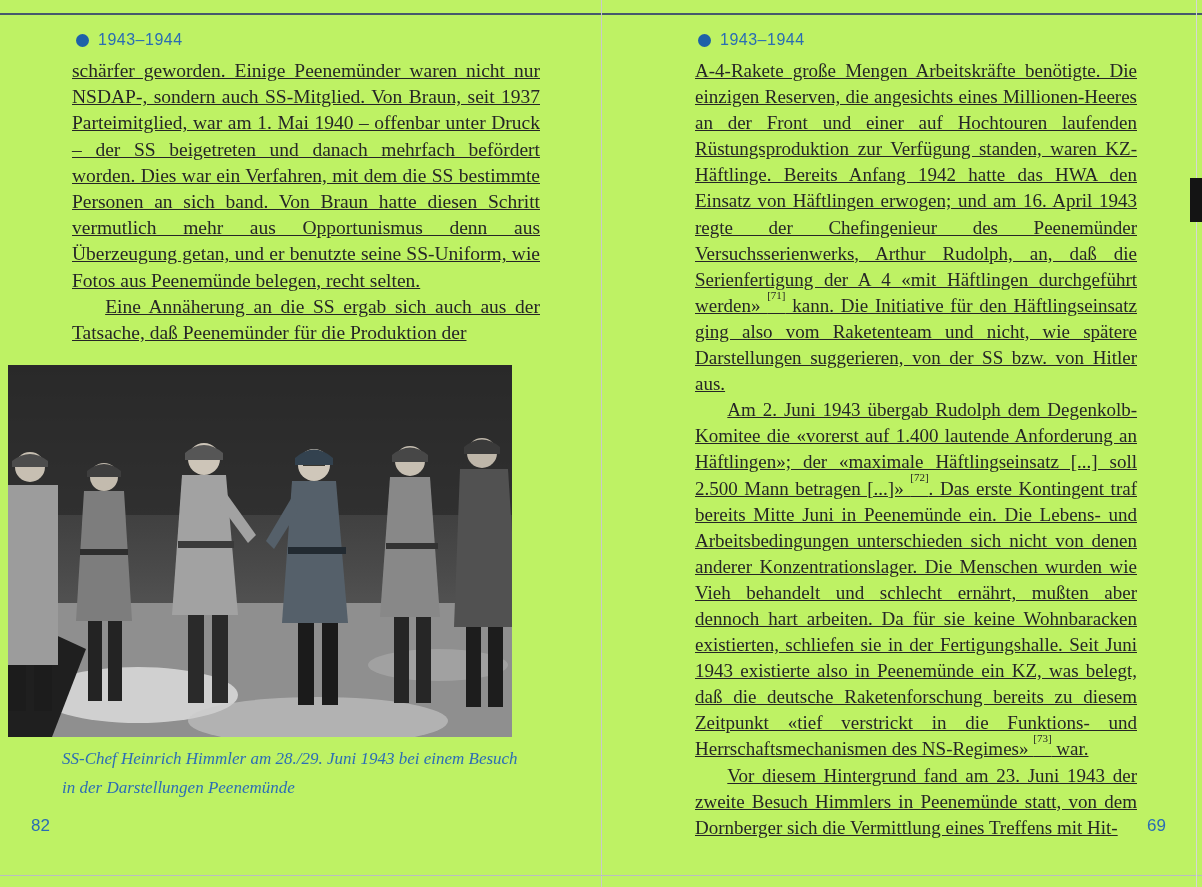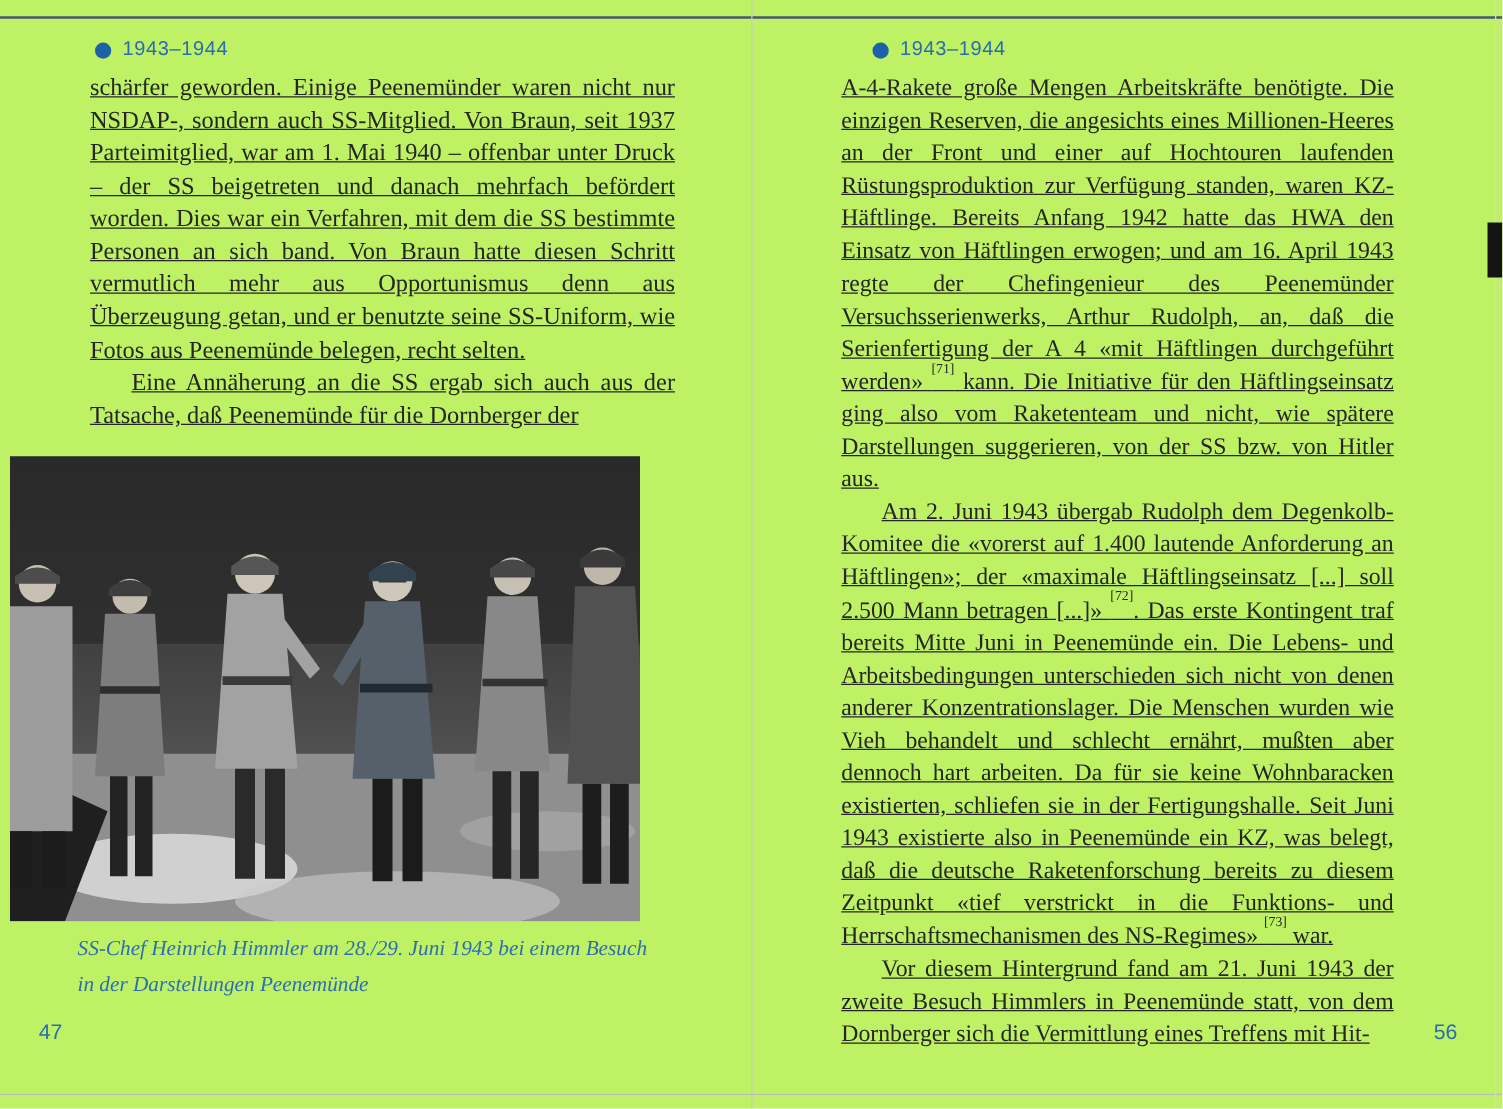"A-4-Rakete große Mengen Arbeitskräfte" .body-text.right { left: 673px -> 695px }
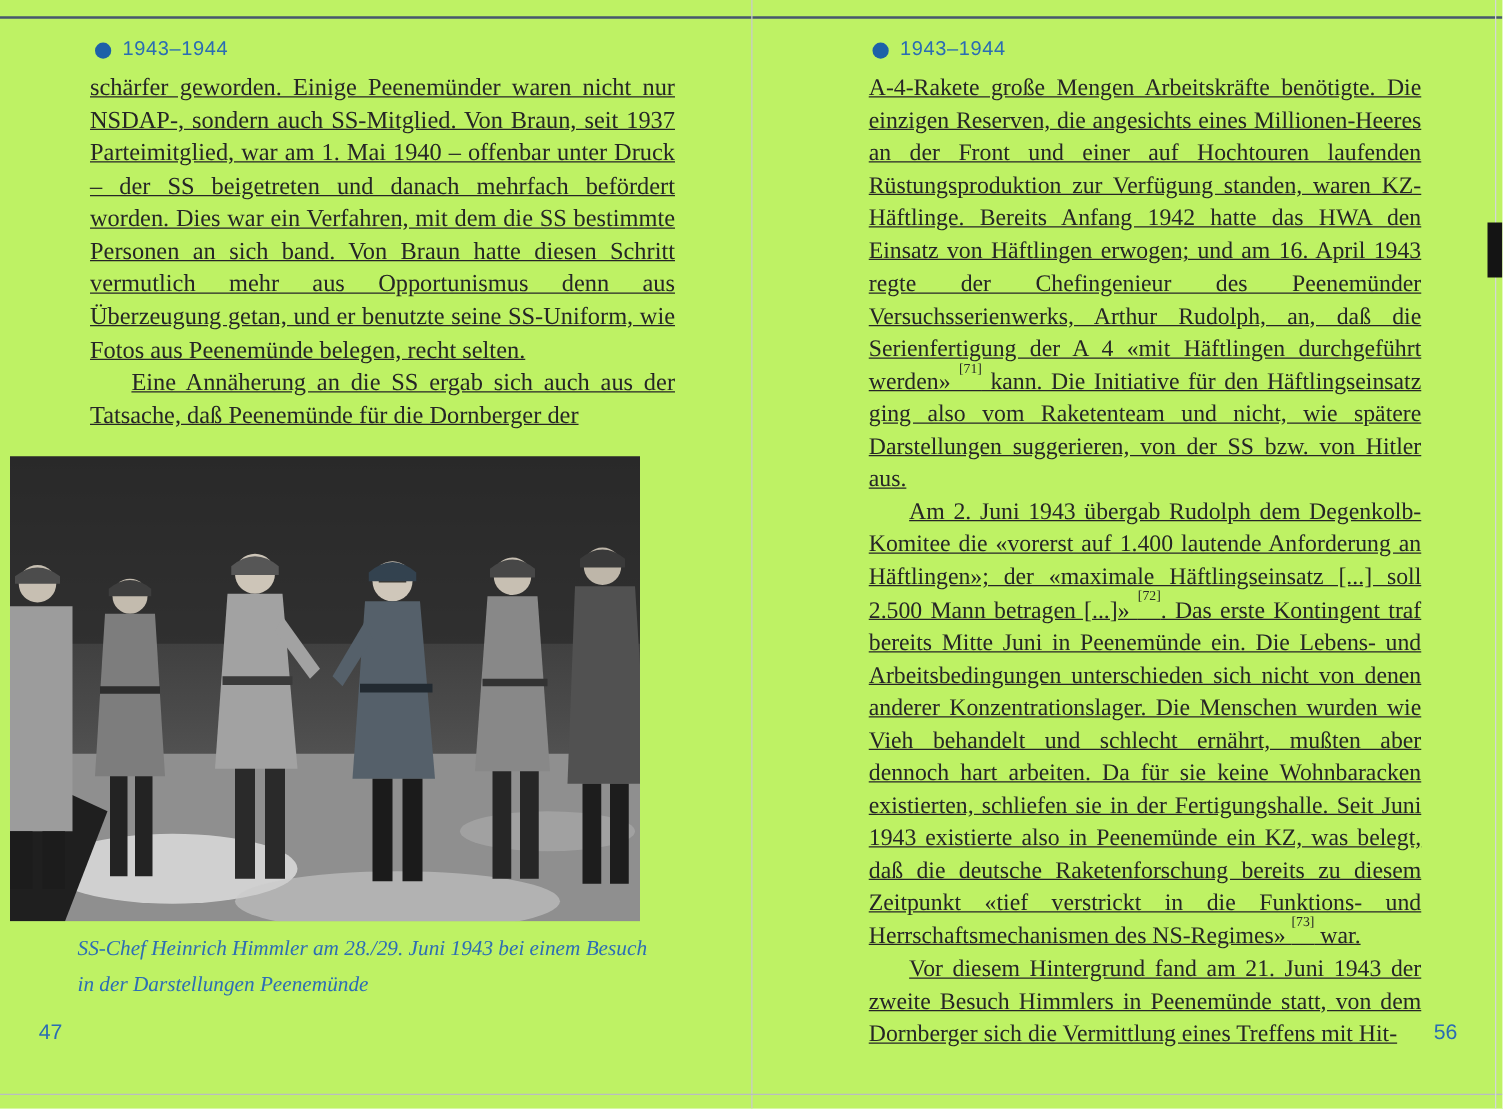"Eine Annäherung an die SS" p.para { text: Peenemünde für die Dornberger -> Peenemünder für die Produktion }
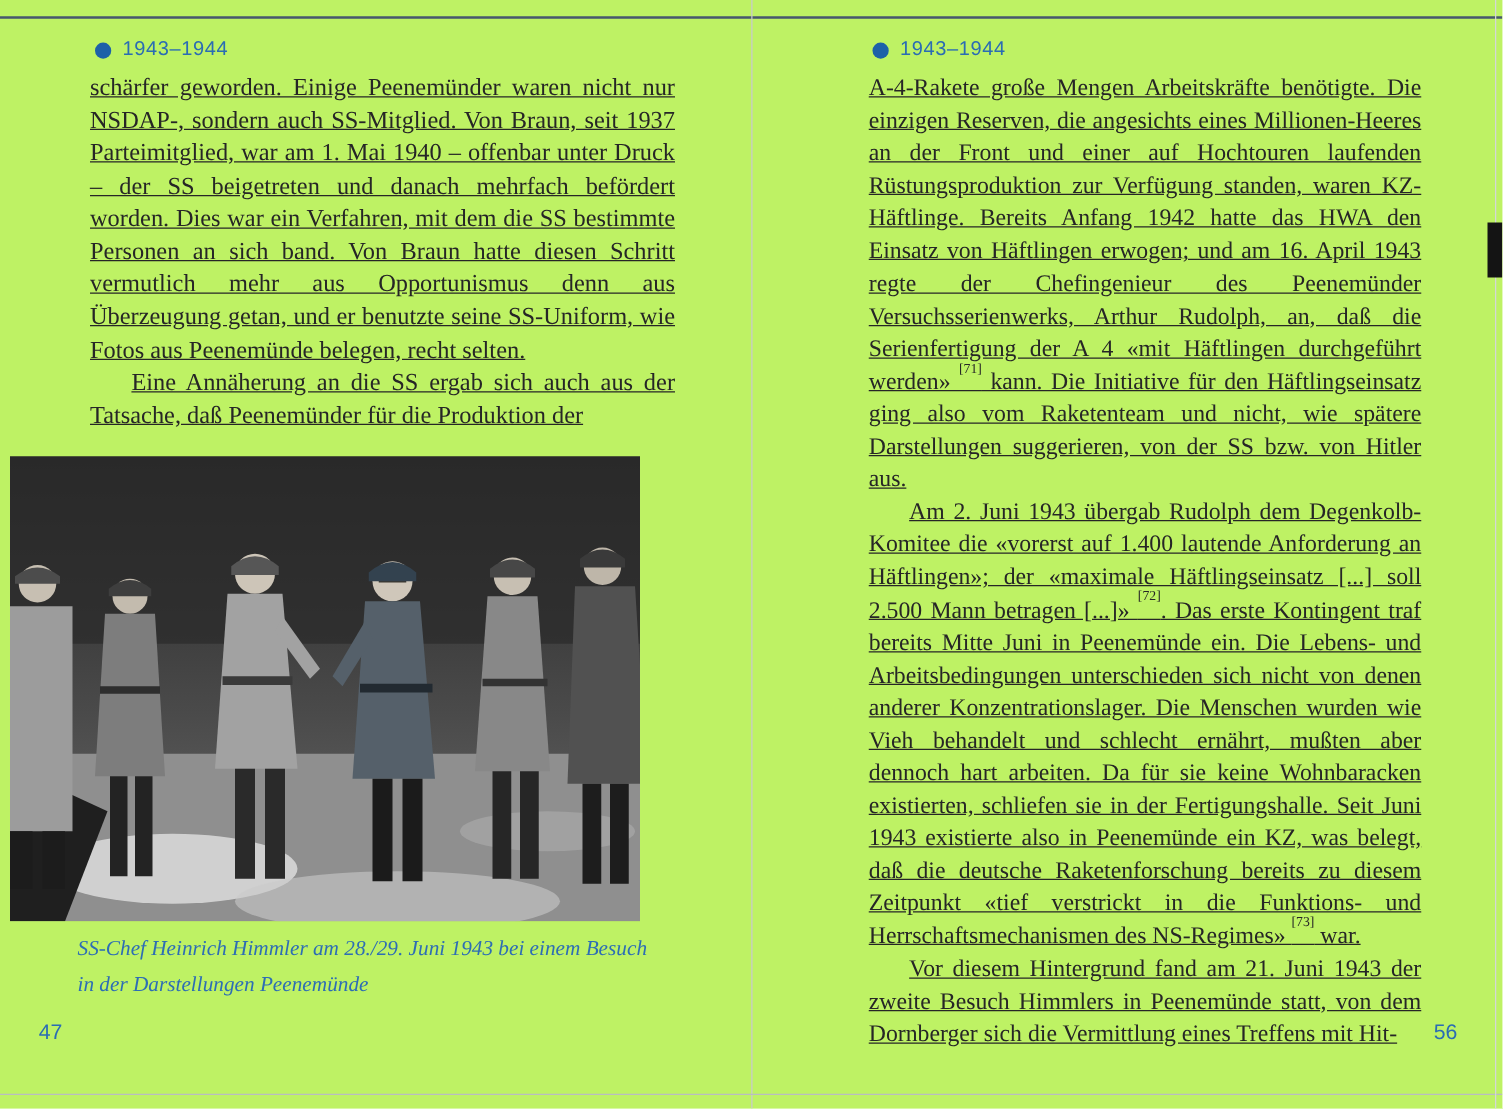"Vor diesem Hintergrund fand am" p.para { text: 21 -> 23 }
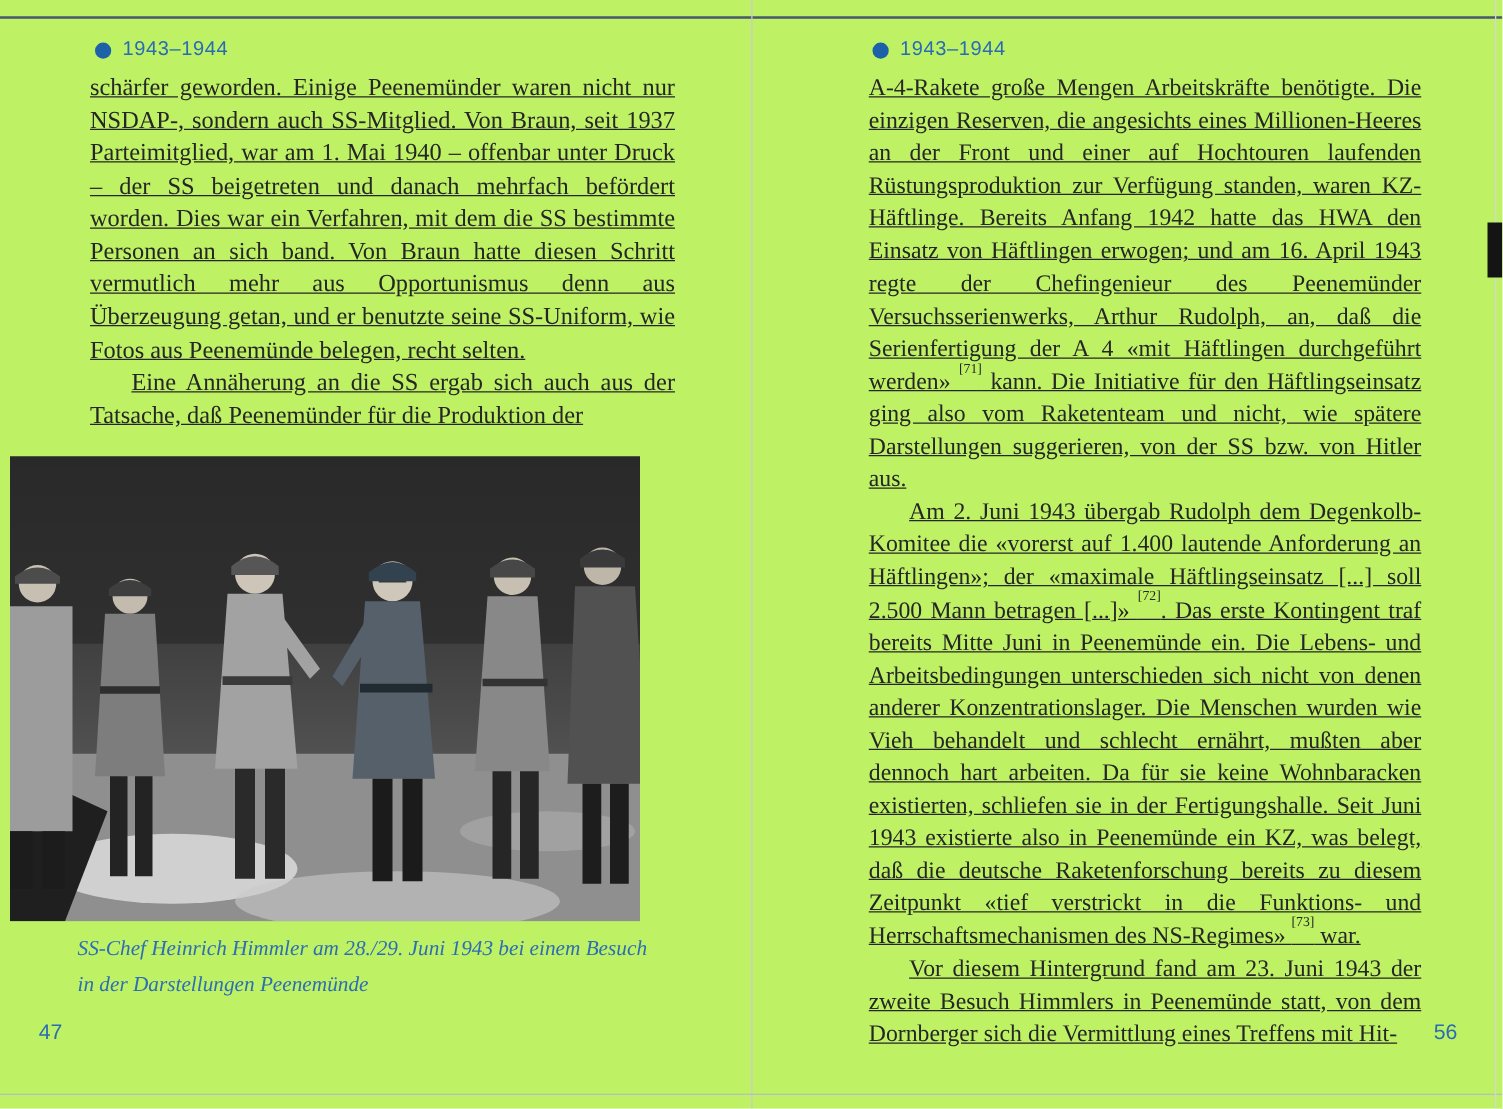"47" div.page-num { text: 47 -> 82 }
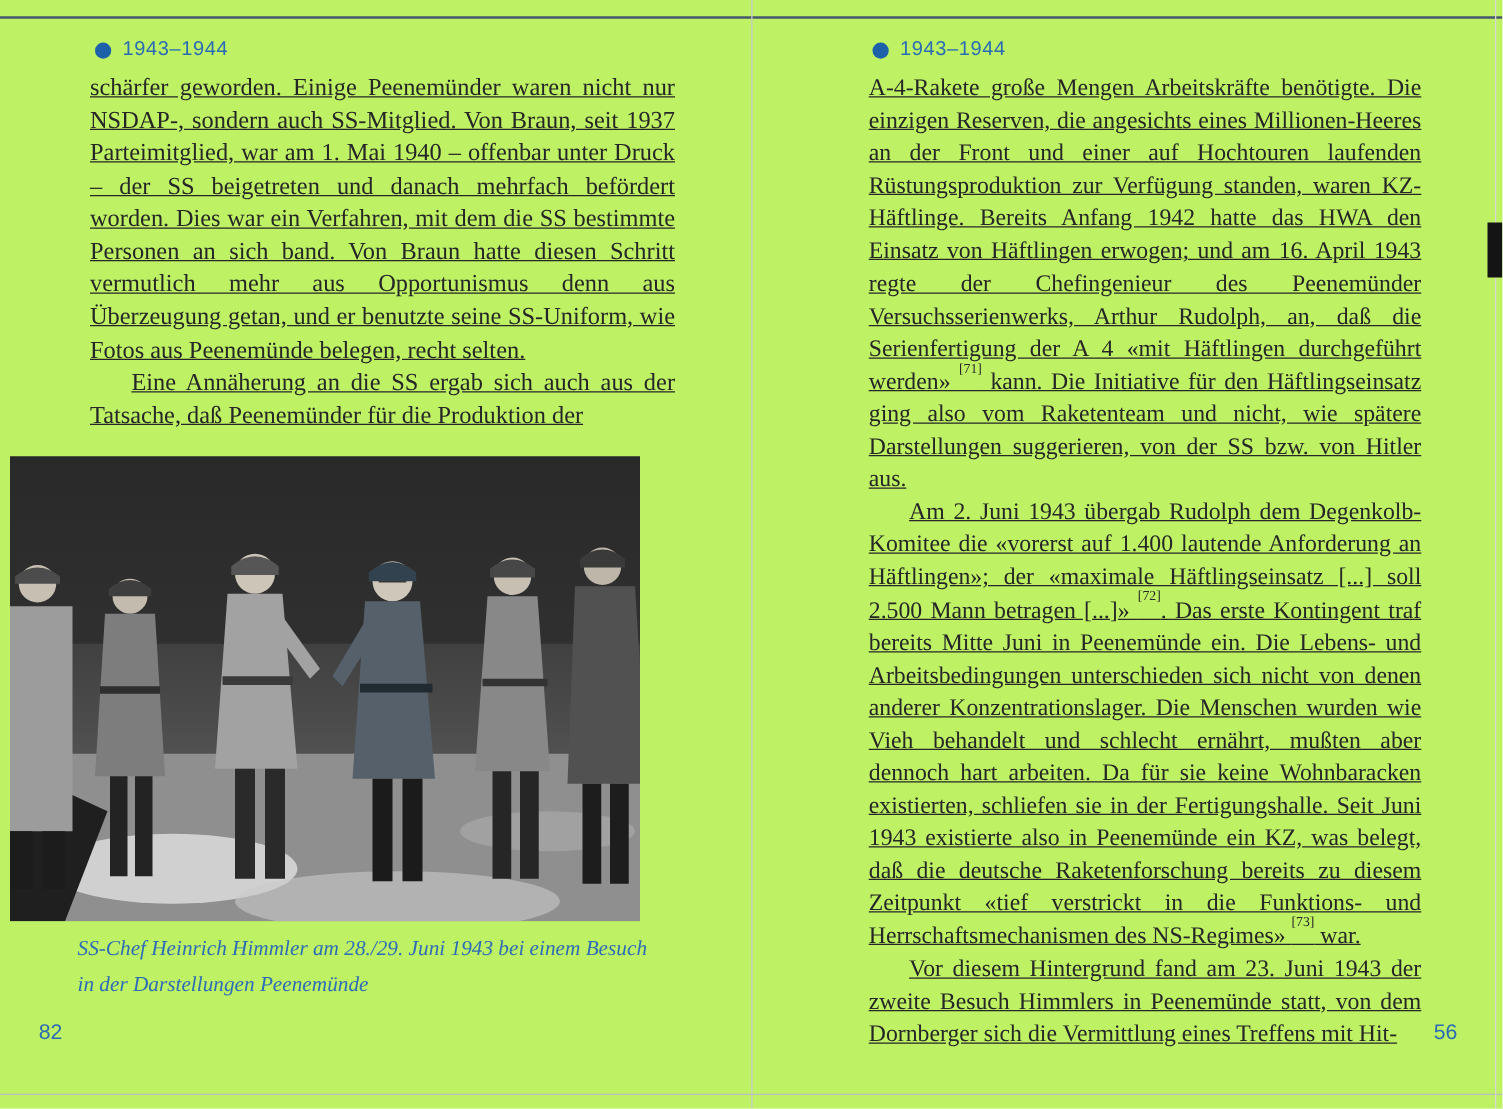"56" div.page-num { text: 56 -> 69 }
